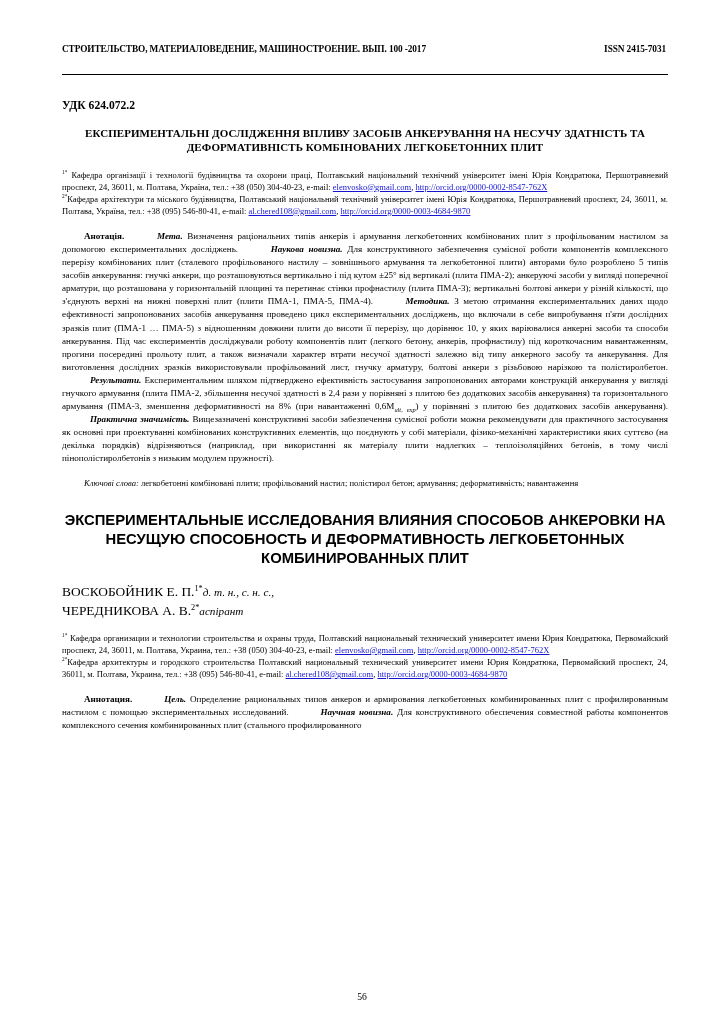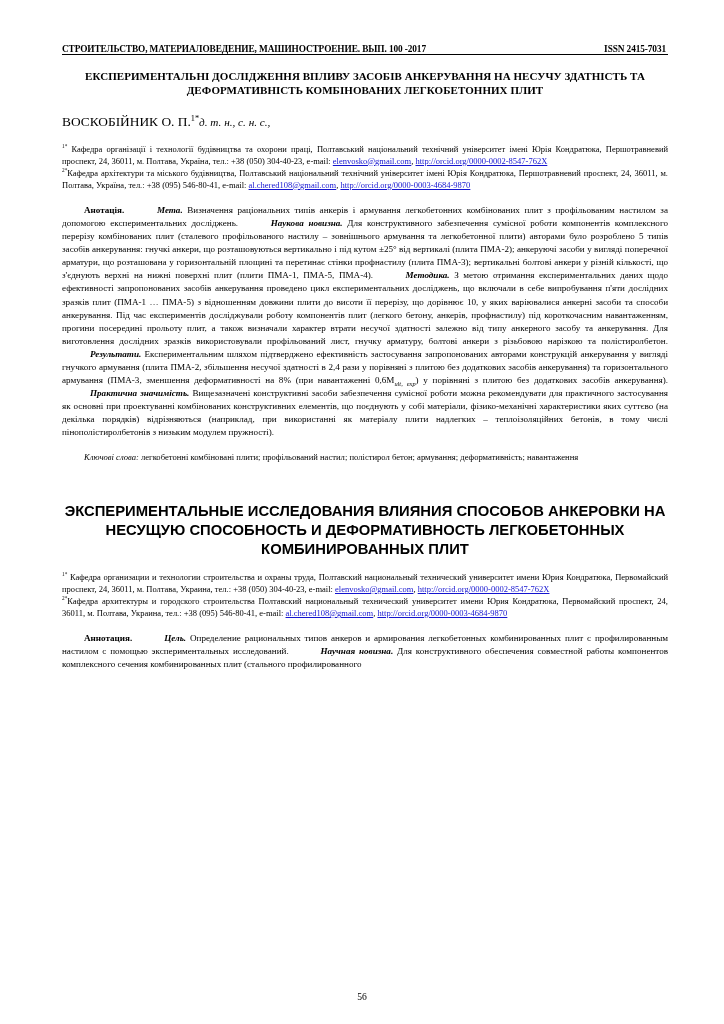"СТРОИТЕЛЬСТВО, МАТЕРИАЛОВЕДЕНИЕ," .running-header { padding-bottom: 0 -> 20px }
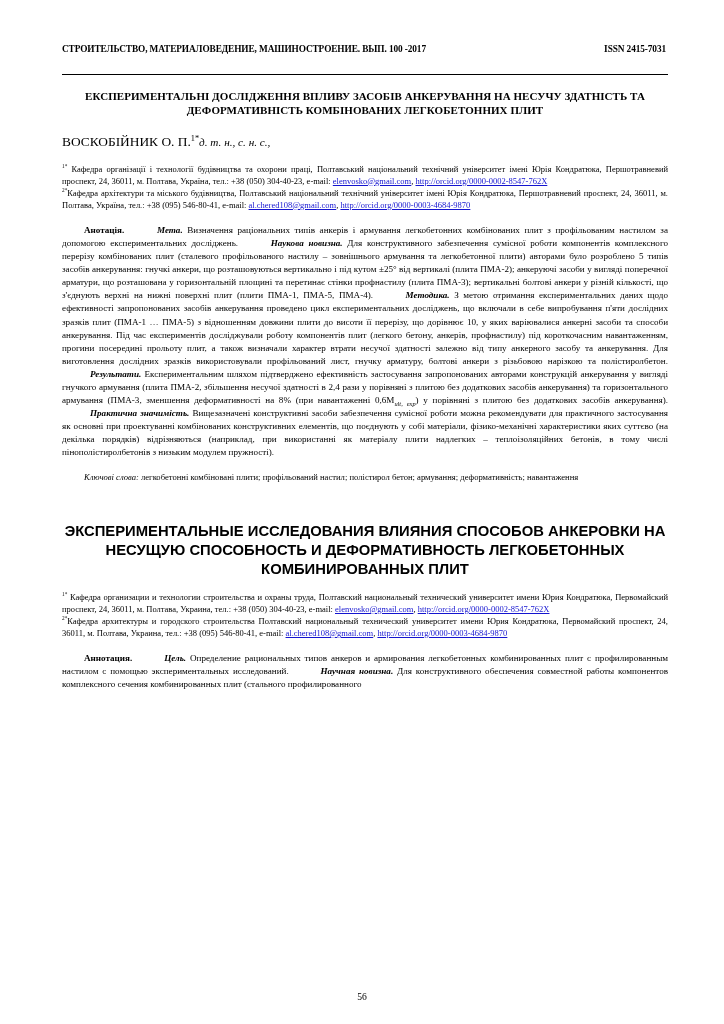"УДК 624.072.2" div.udc { html: none -> <div>УДК 624.072.2</div> }
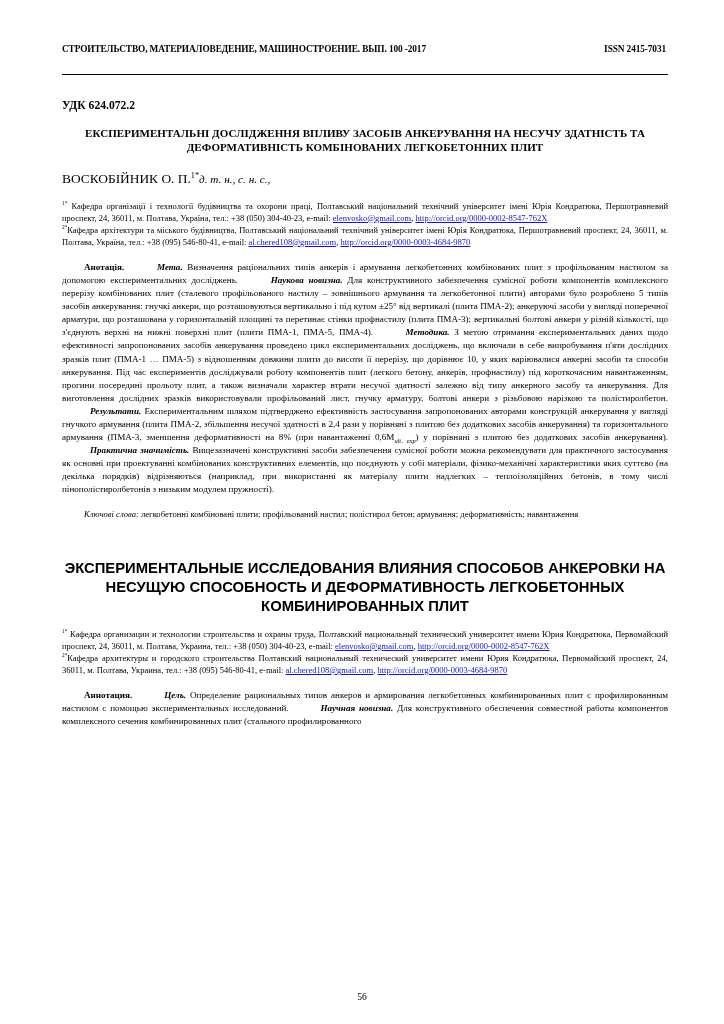"ВОСКОБІЙНИК О. П.1*д. т. н.," div.auth-line { html: <div> <span>ВОСКОБІЙНИК О. П.</span><sup>1*</sup><span>д. т. н., с. н. с.,</span> </div> -> none }
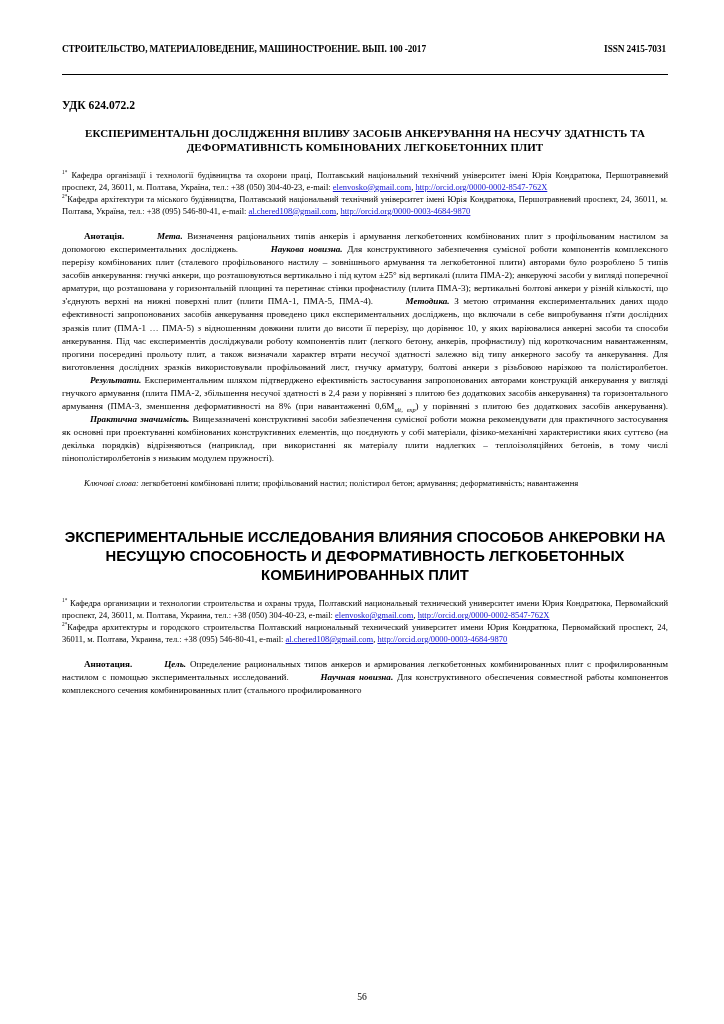"ЭКСПЕРИМЕНТАЛЬНЫЕ ИССЛЕДОВАНИЯ ВЛИЯНИЯ" .article-title-ru { margin-top: 17px -> 0 }
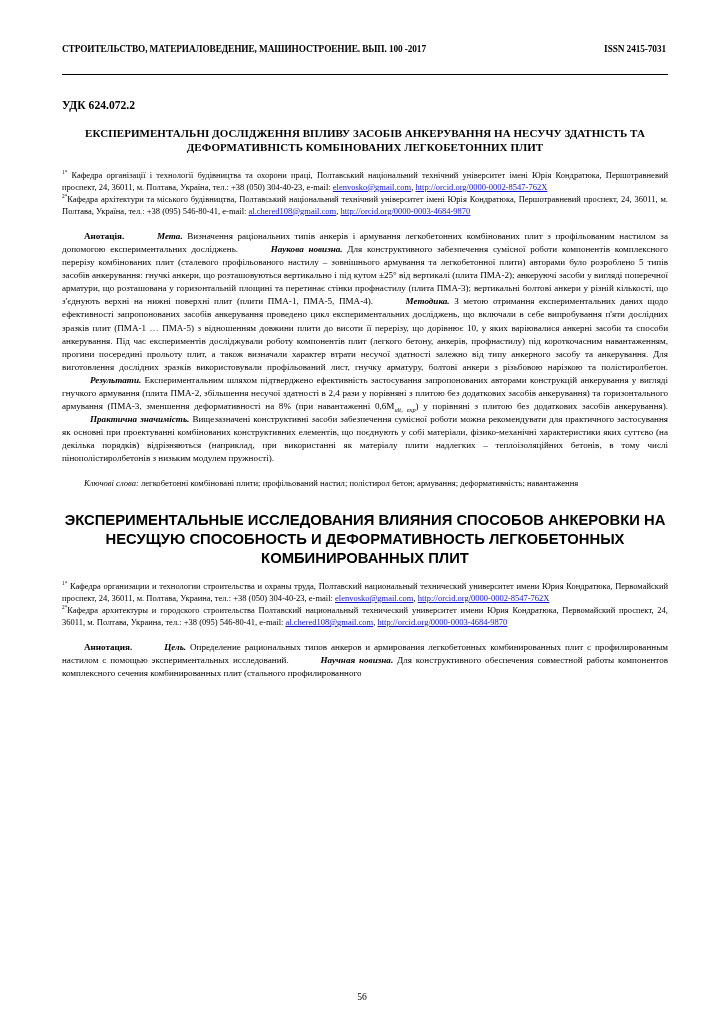"ВОСКОБОЙНИК Е. П.1*д. т. н.," div.authors { html: none -> <div> <div> <span>ВОСКОБОЙНИК Е. П.</span><sup>1*</sup><span>д. т. н., с. н. с.,</span> </div> <div> <span>ЧЕРЕДНИКОВА А. В.</span><sup>2*</sup><span>аспірант</span> </div> </div> }
